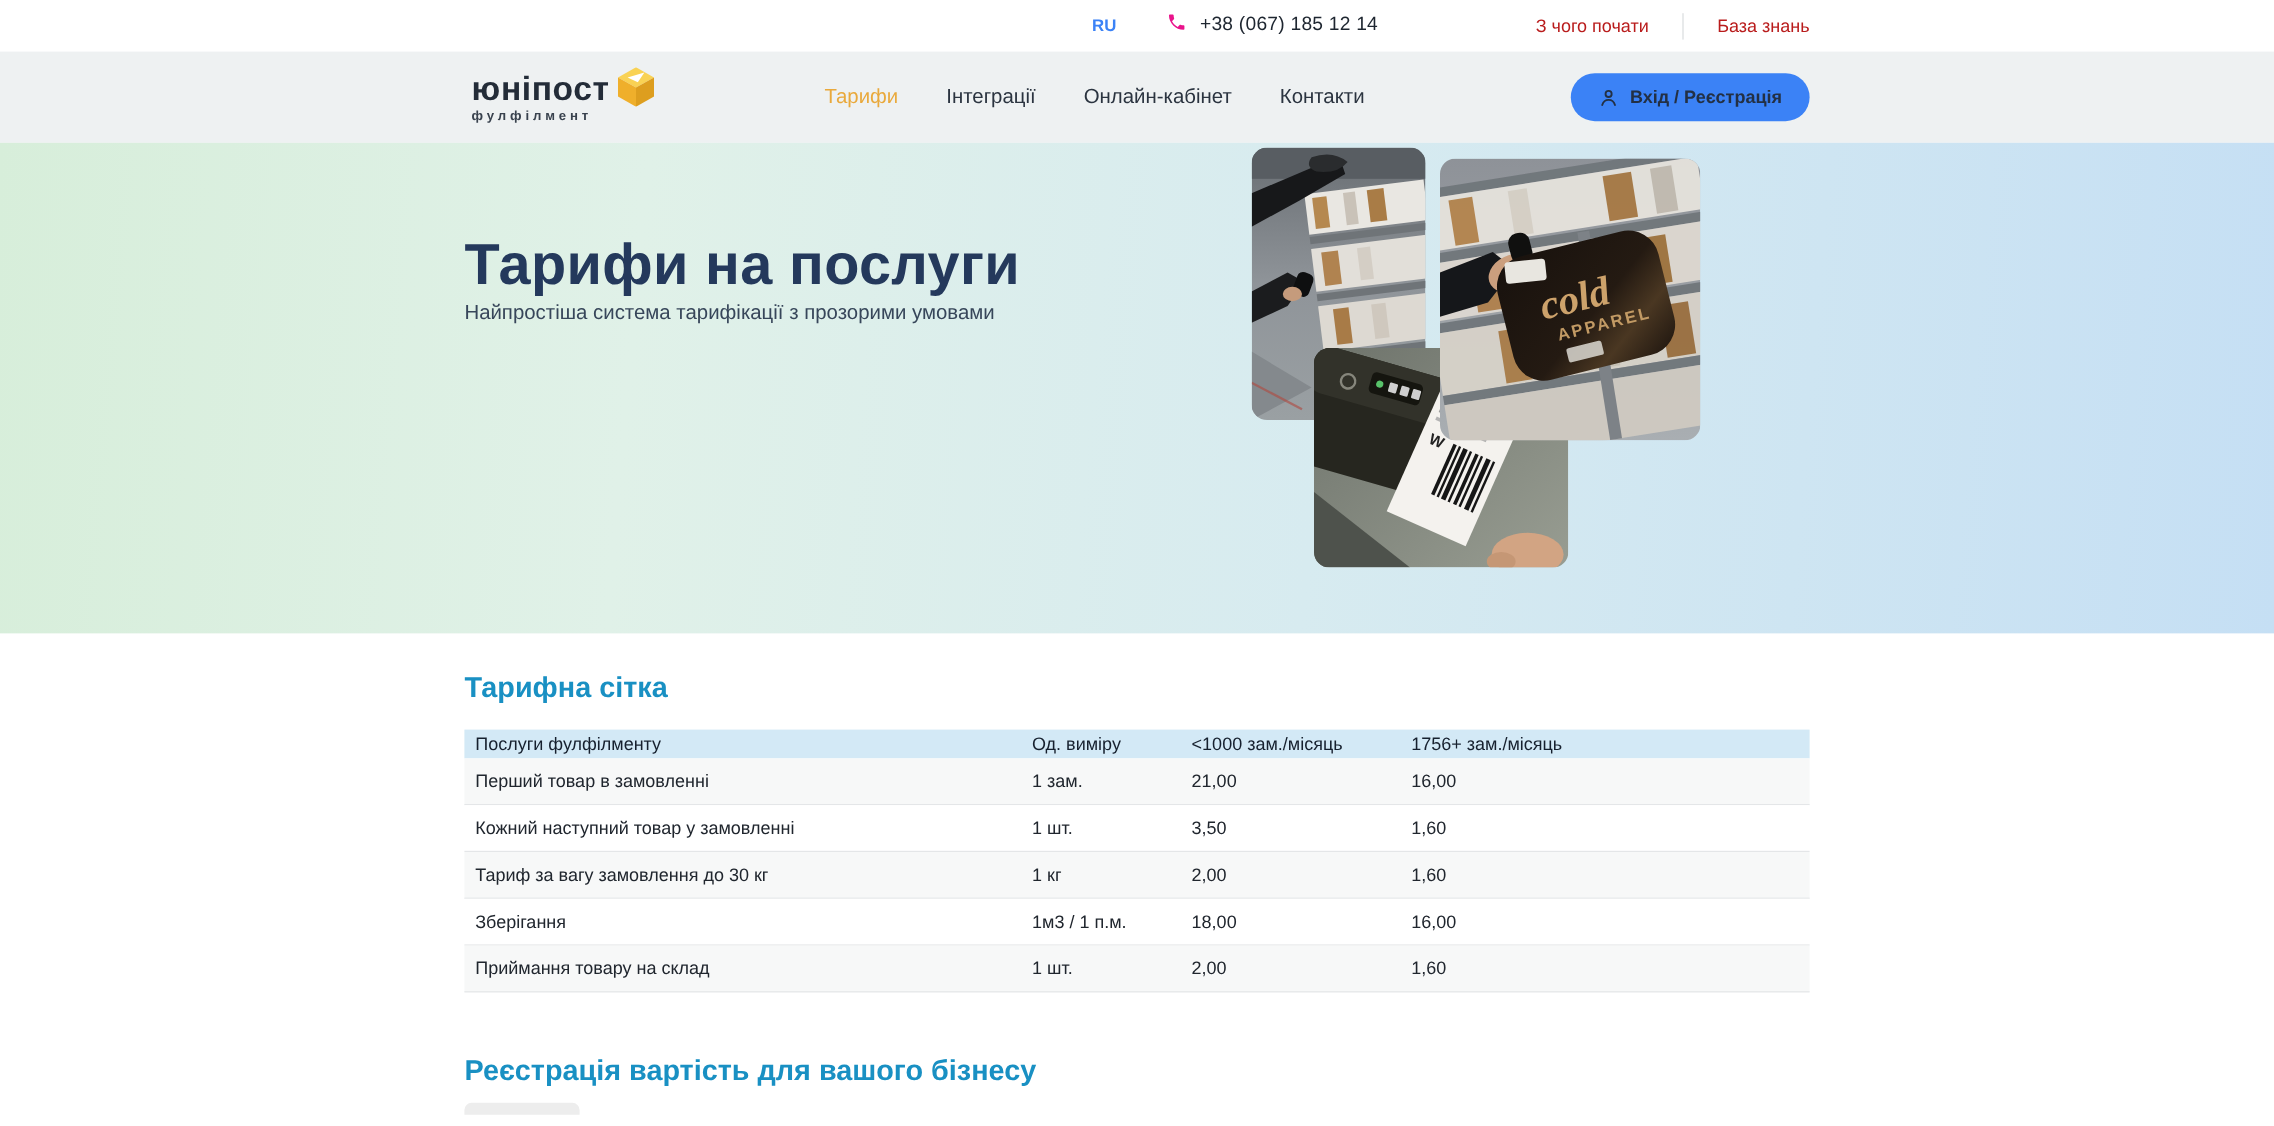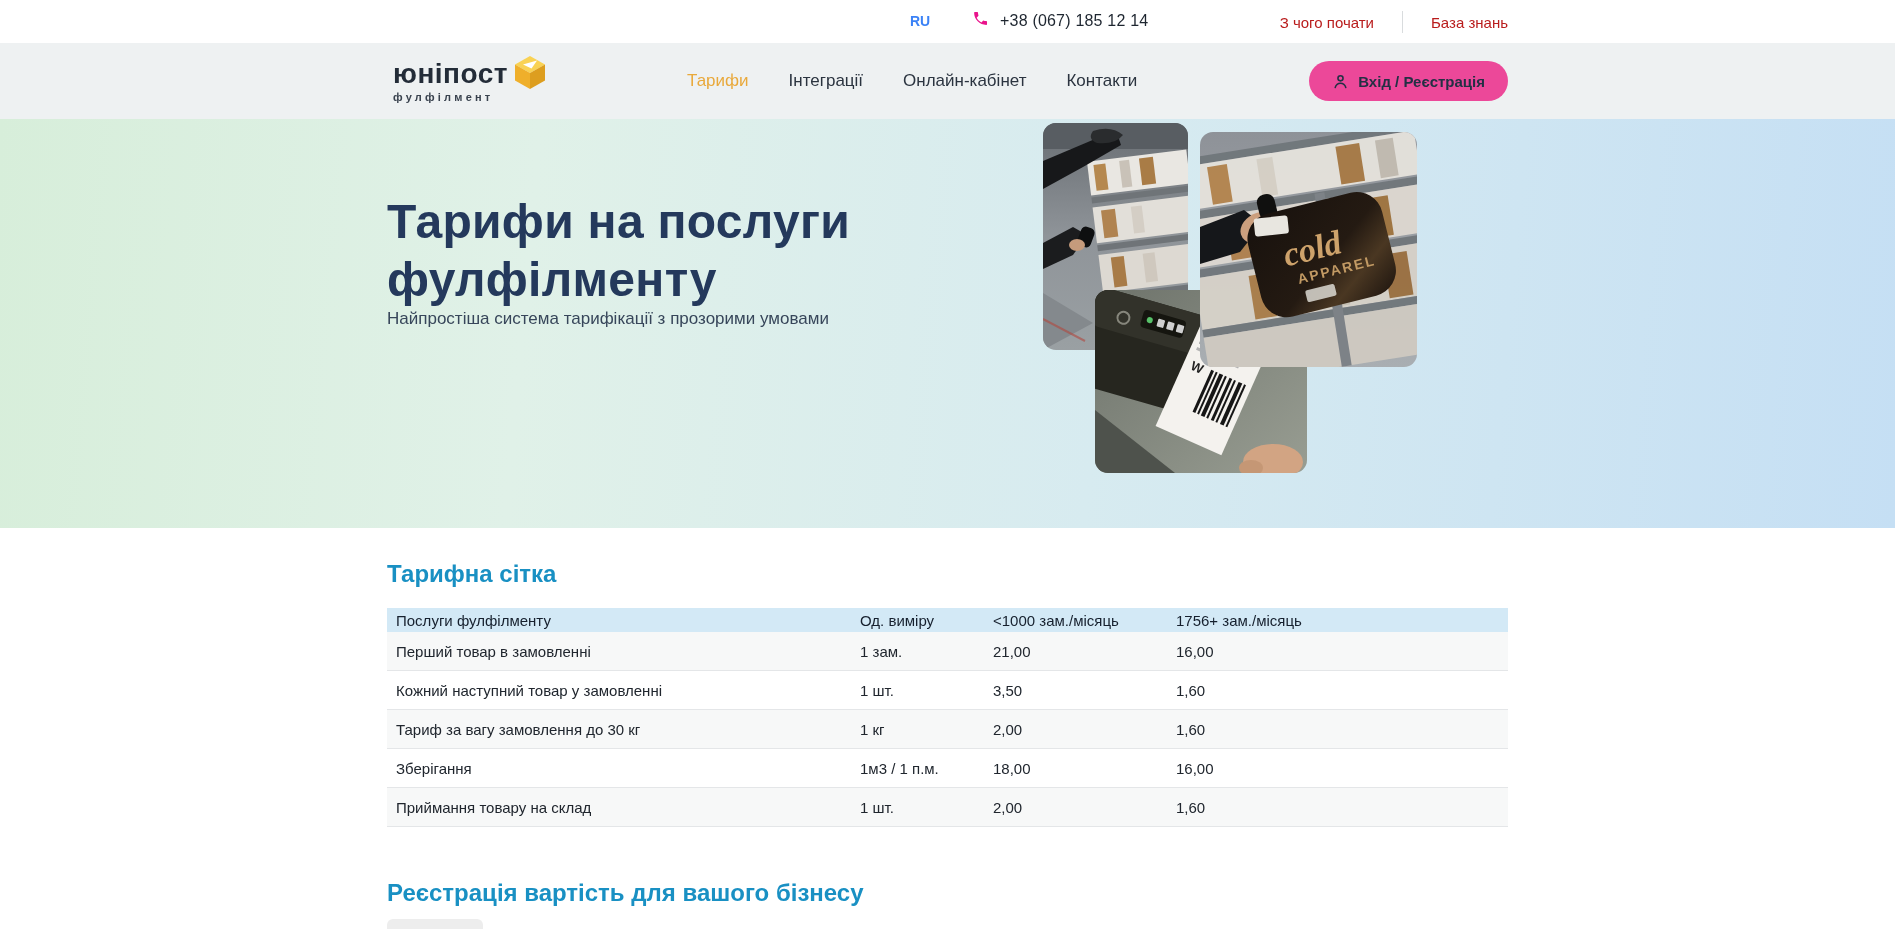"Вхід / Реєстрація" .login-btn { background: #ec4899 -> #3b82f6 }
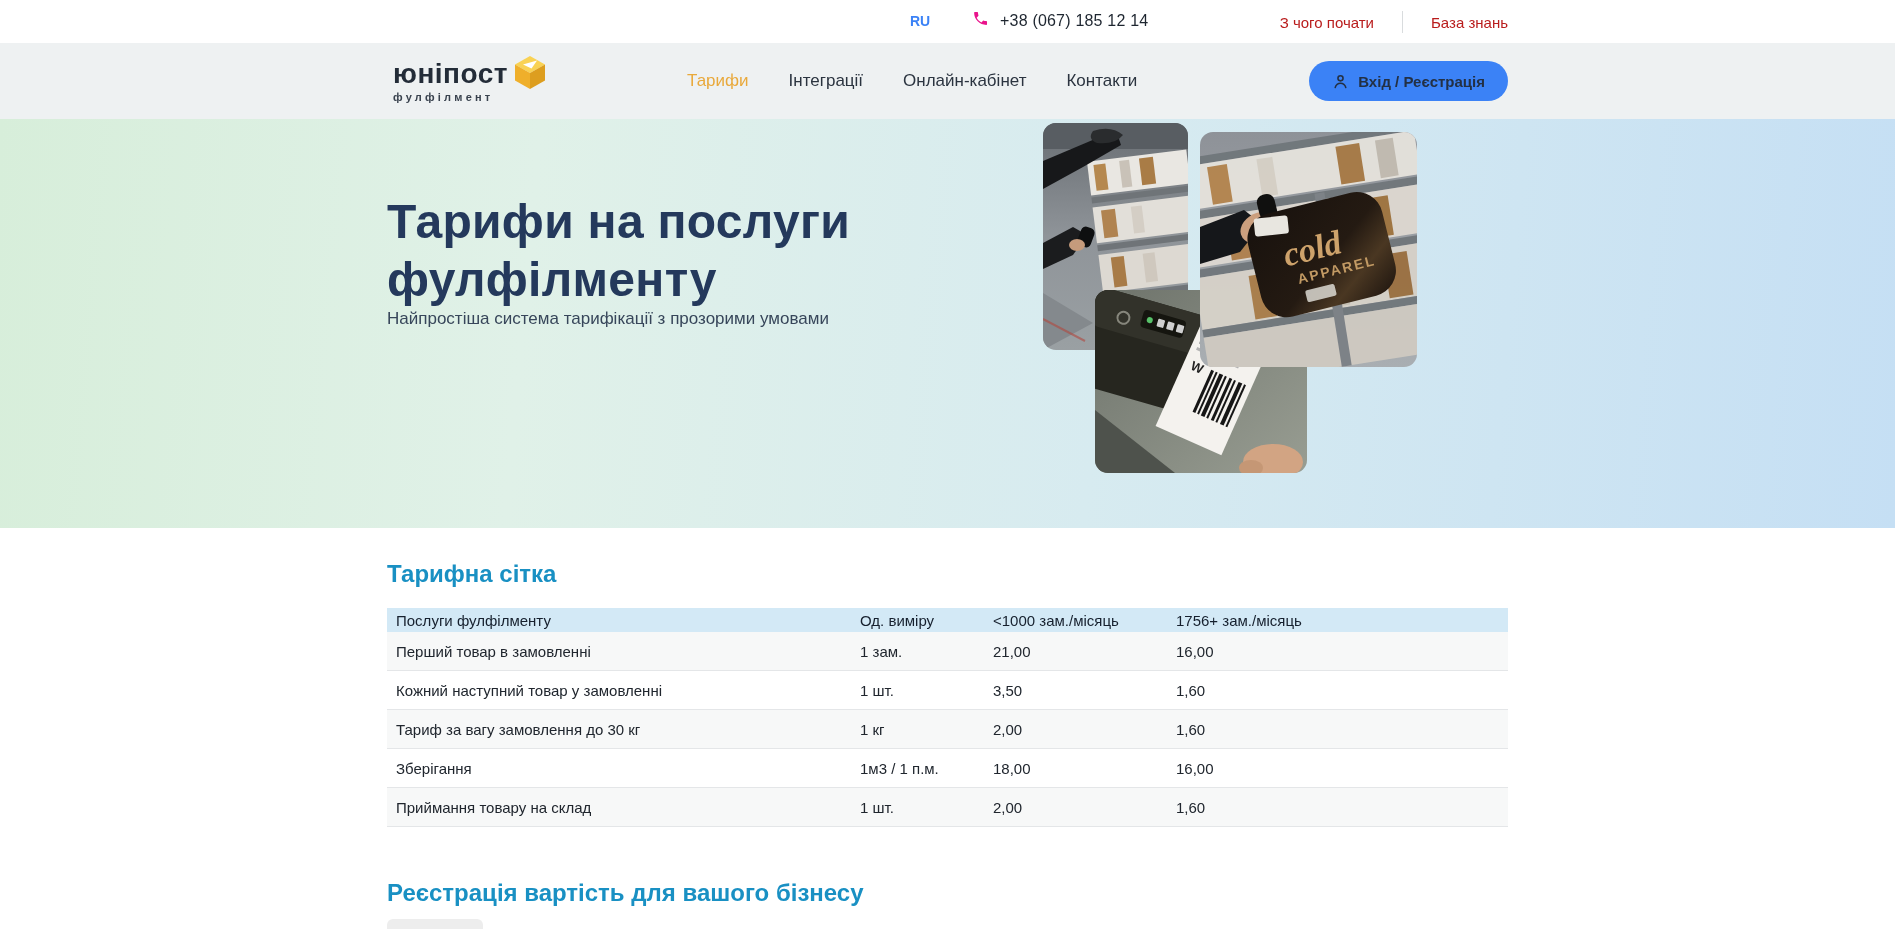"фулфілменту" span { html: <span>фулфілменту</span> -> none }
